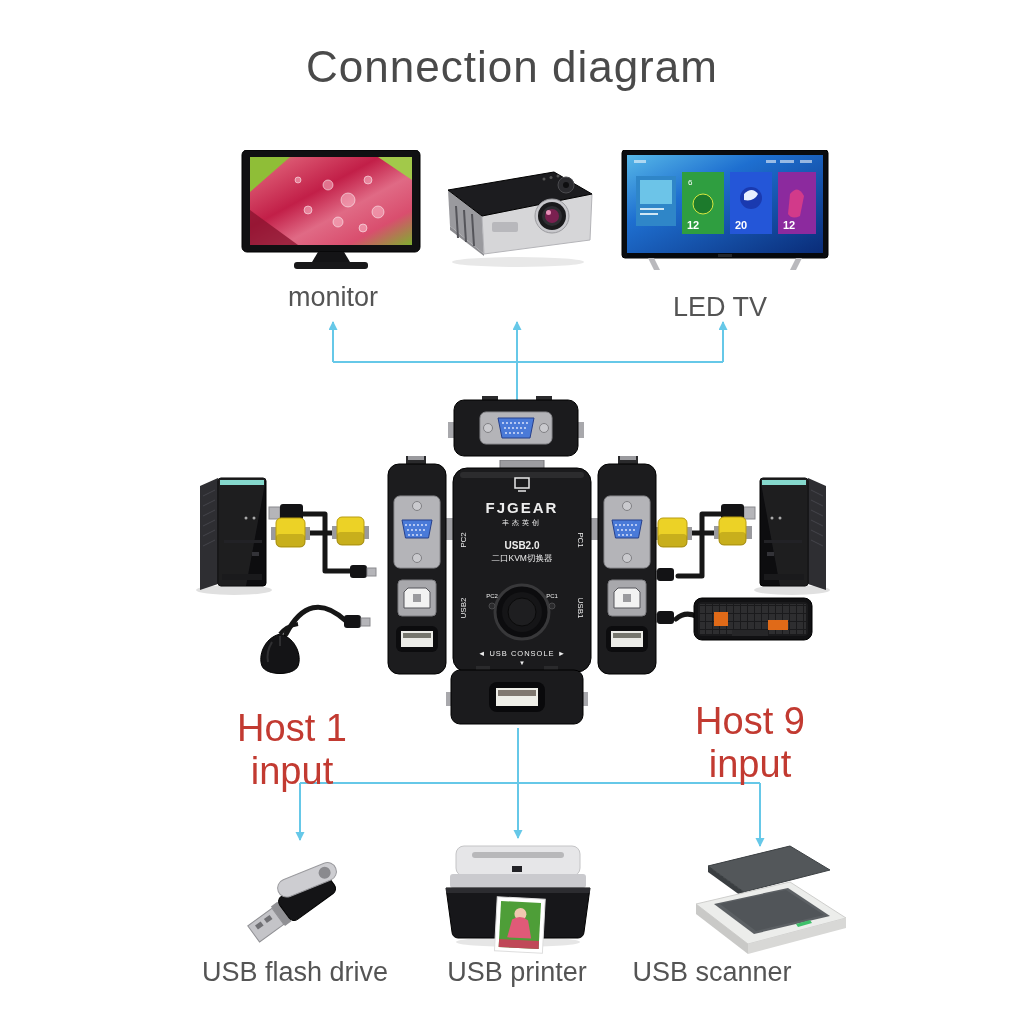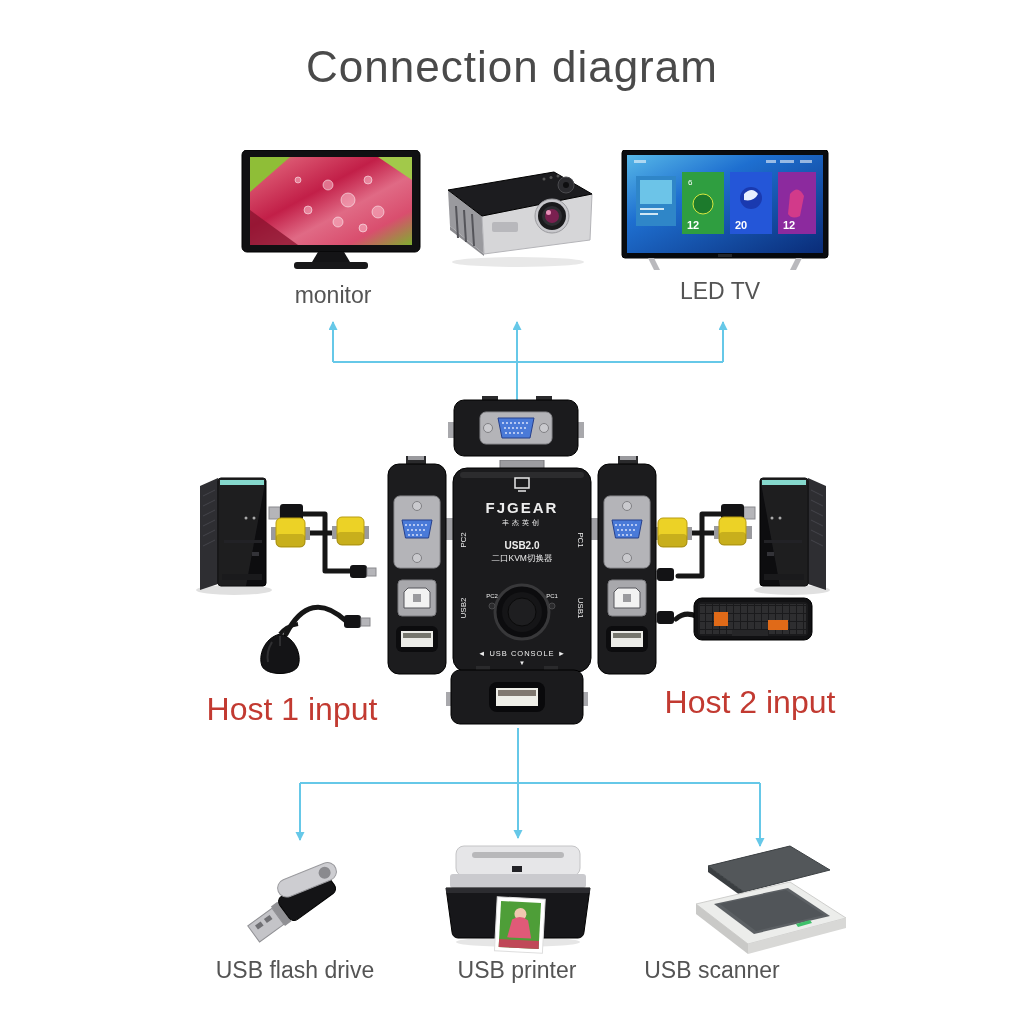"monitor" .devlabel { font-size: 23px -> 27px }
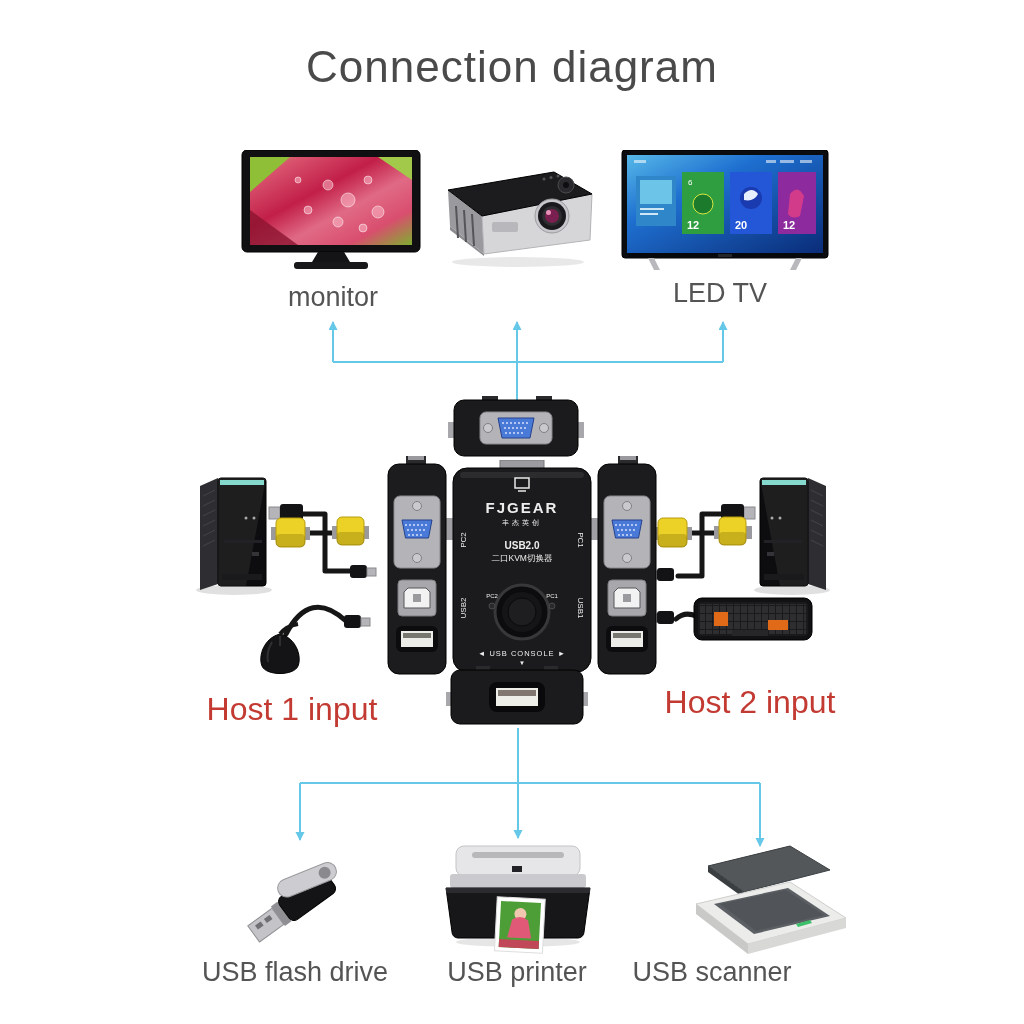"LED TV" div.devlabel { top: 278px -> 292px }
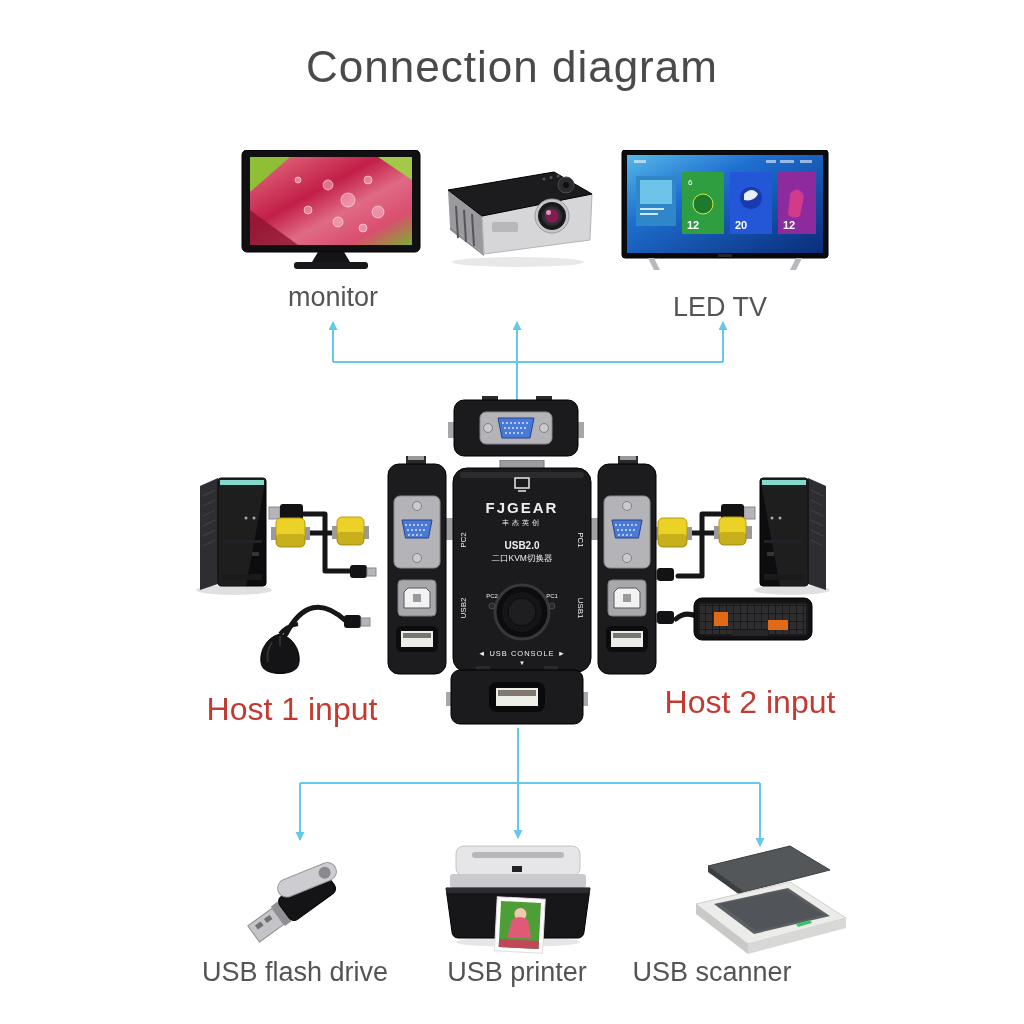"Host 1 input" .hostlabel { font-size: 32px -> 38px; margin-top: none -> 16px }
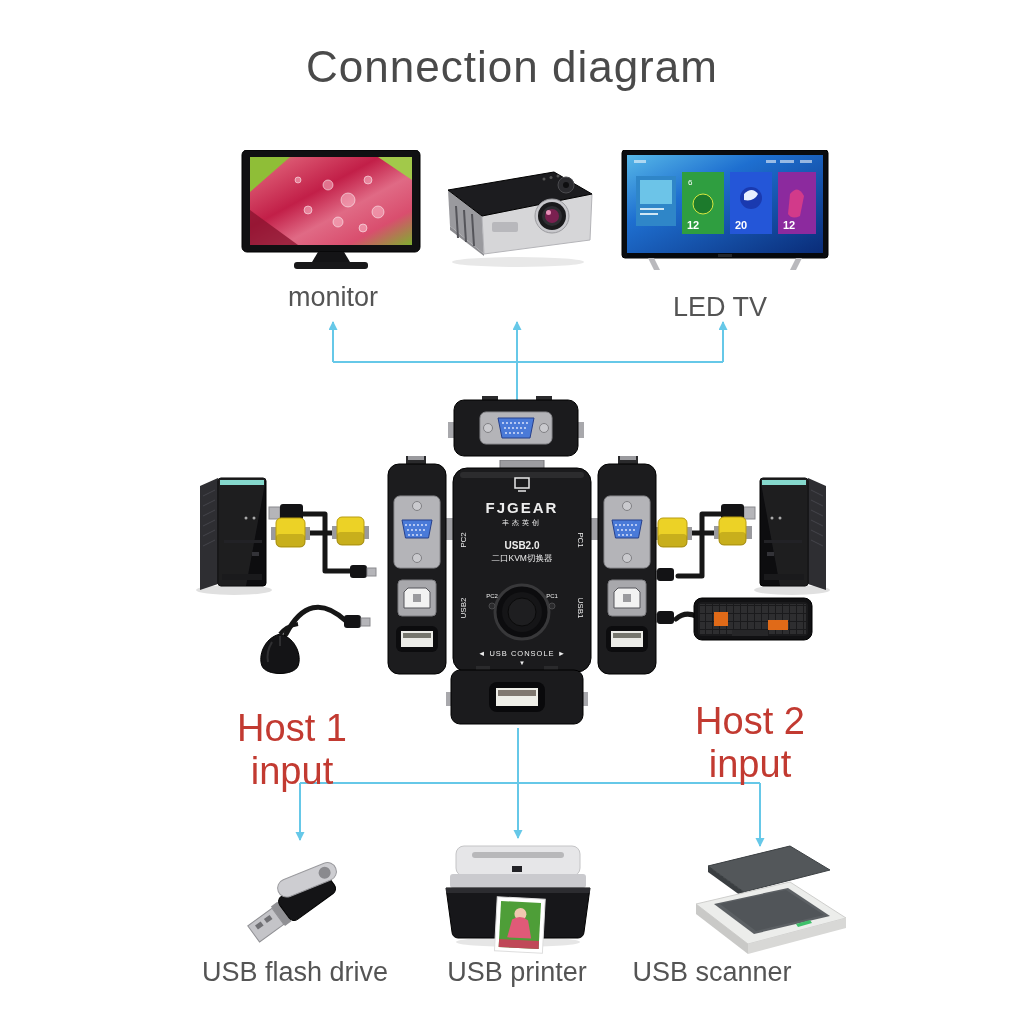"Host 2 input" div.hostlabel { text: 2 -> 9 }
